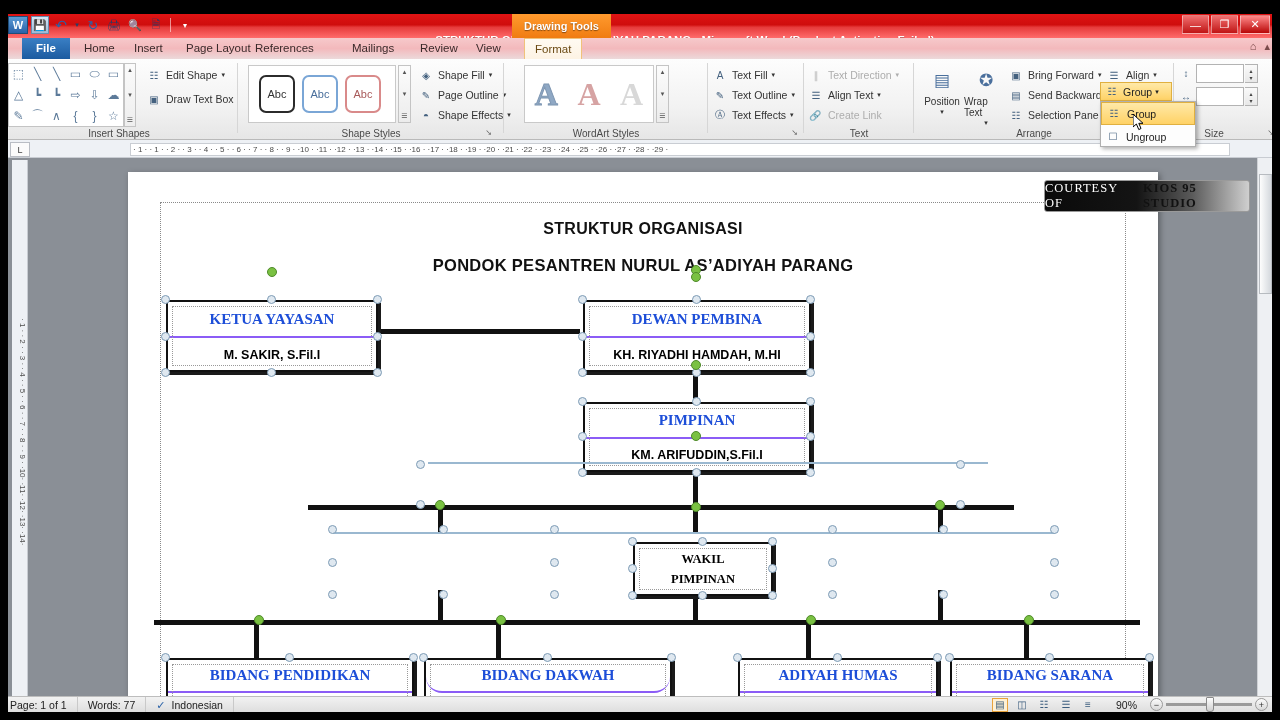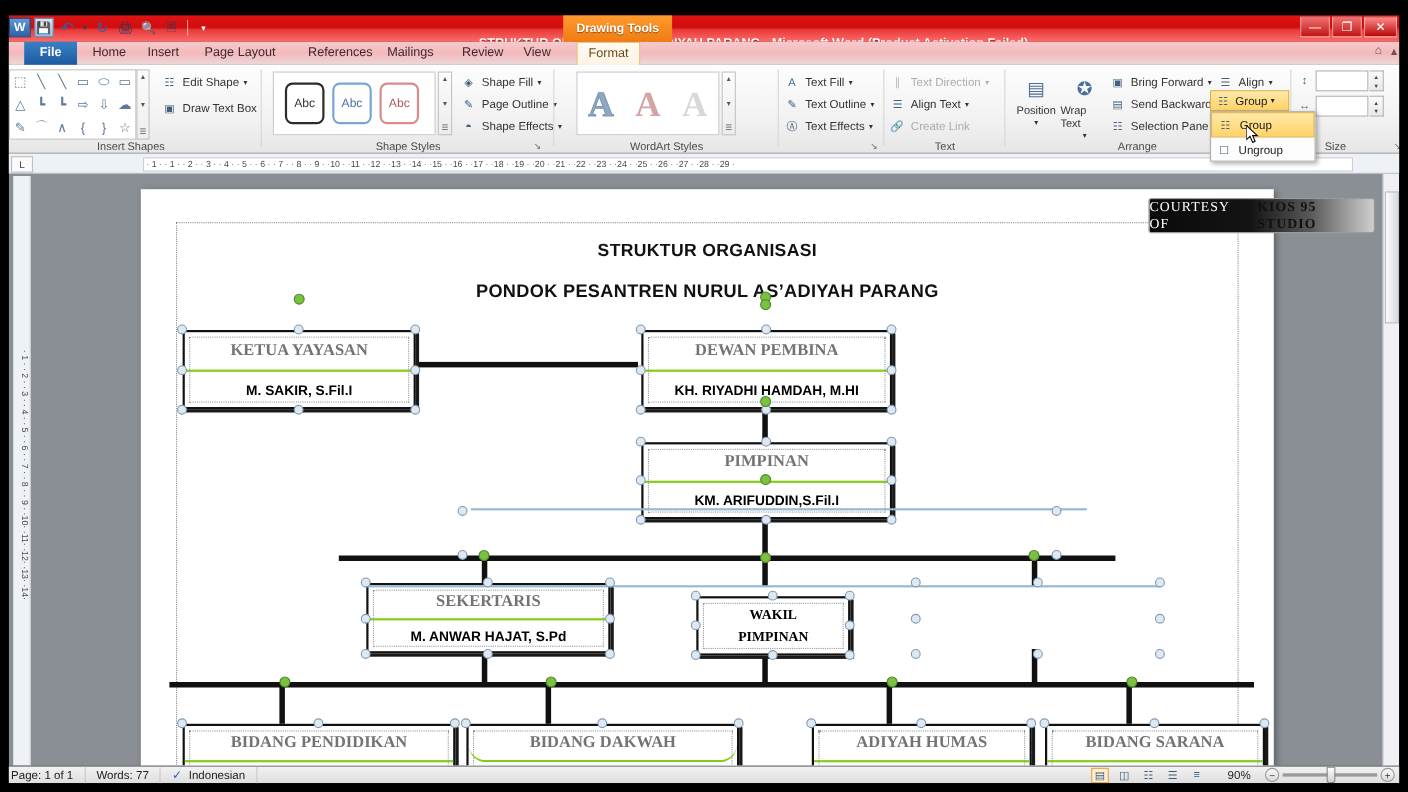"References" div.tab { left: 270px -> 245px }
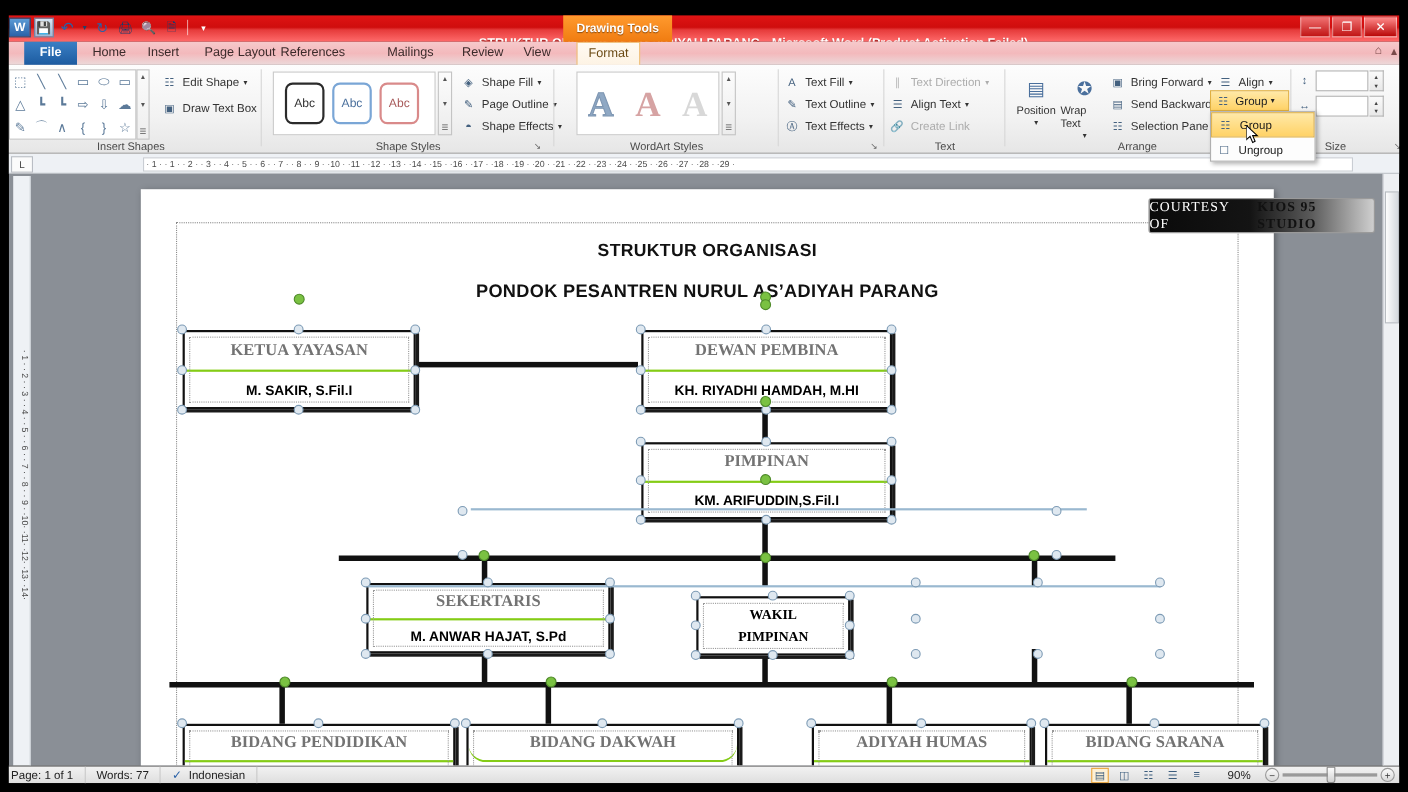"KETUA YAYASAN" .node .nhead { border-bottom: 2px solid #84cc16 -> 2px solid #8b5cf6; color: #737373 -> #1d4ed8 }
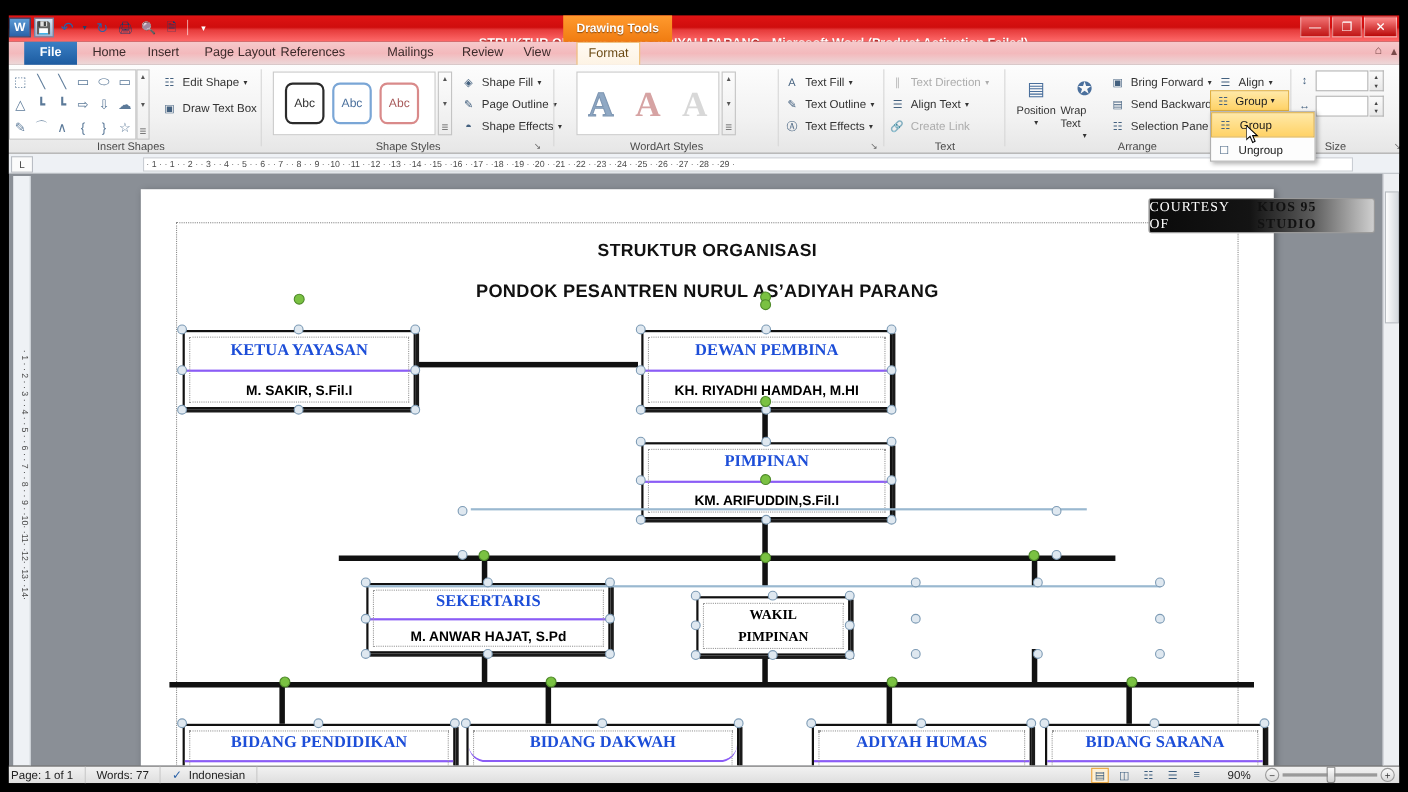"SEKERTARIS" div.node { html: <div> <div>SEKERTARIS</div> <div>M. ANWAR HAJAT, S.Pd</div> <div></div> </div> -> none }
